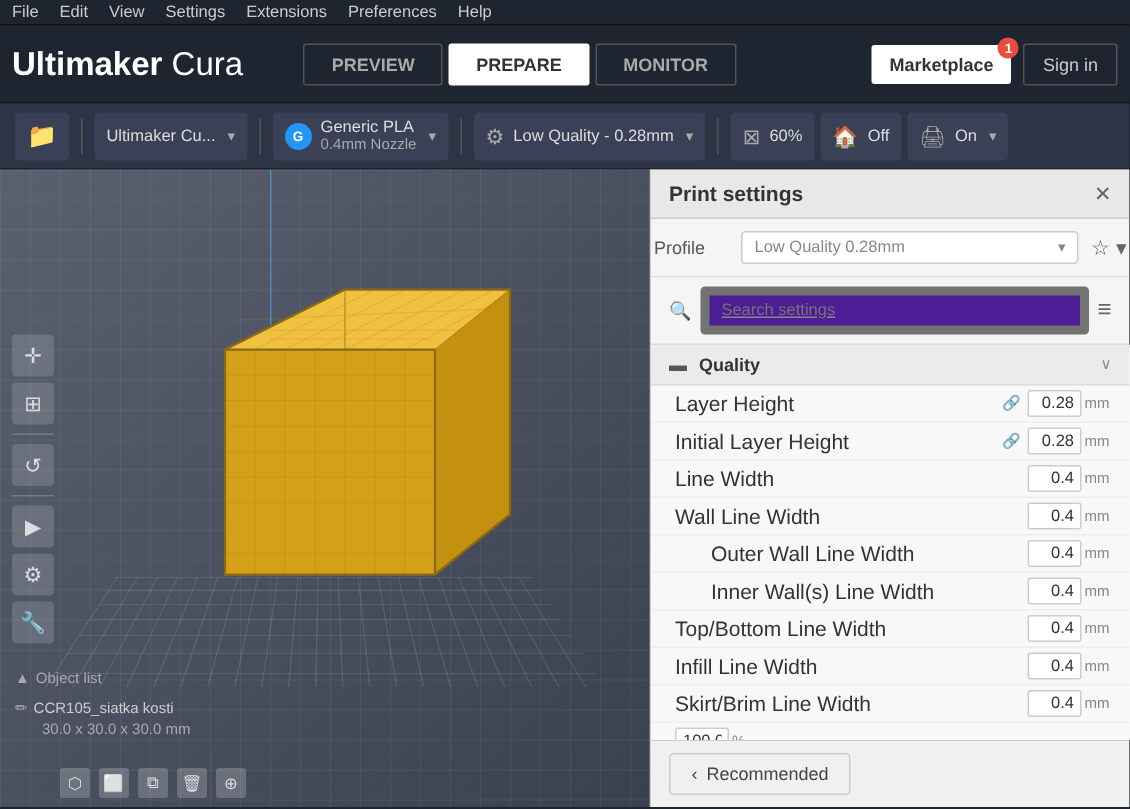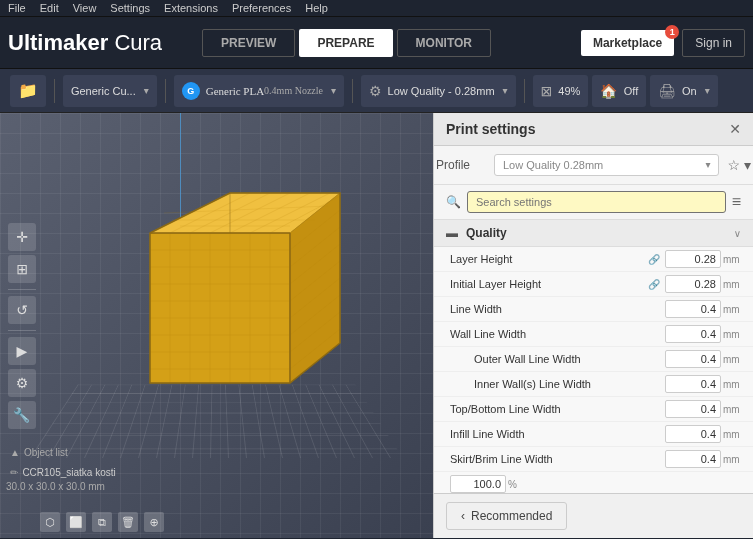"Generic Cu..." span.toolbar-text { text: Generic -> Ultimaker }
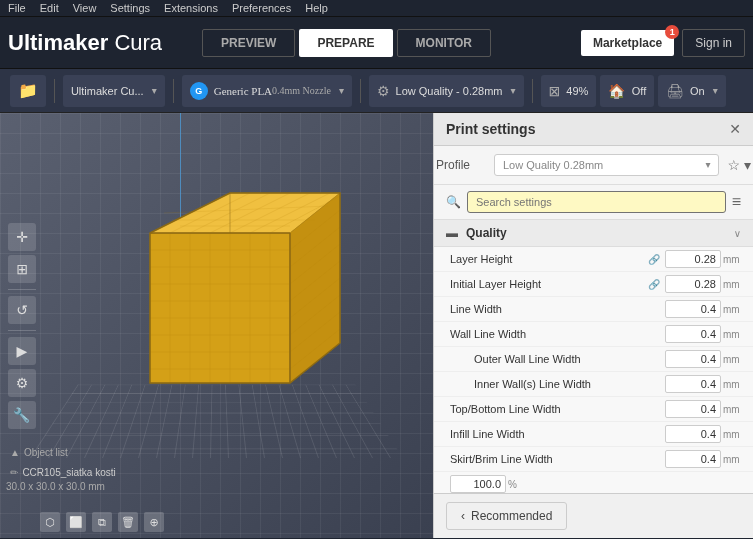"Generic PLA" div { flex-direction: row -> column; font-family: Liberation Serif, serif -> none }
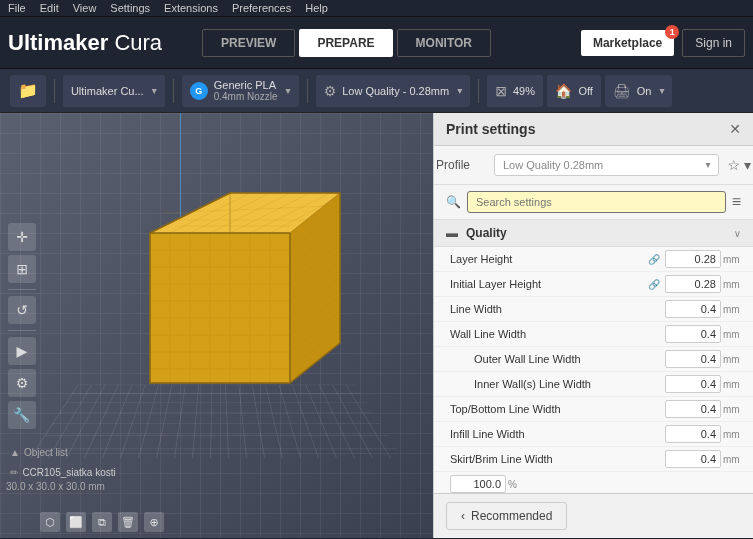"49%" span.toolbar-text { text: 49% -> 60% }
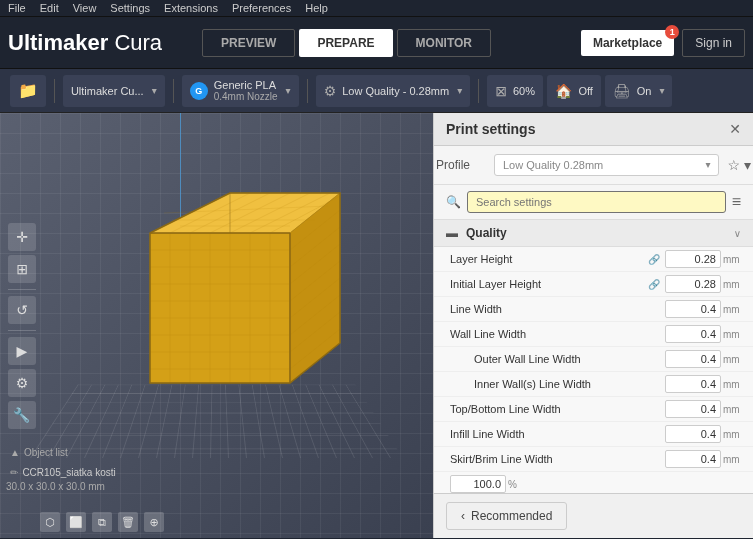"Search settings" #search-input { background: #fef9c3 -> #4c1d95; border: 1px solid #737373 -> 6px solid #737373; text-decoration: none -> underline }
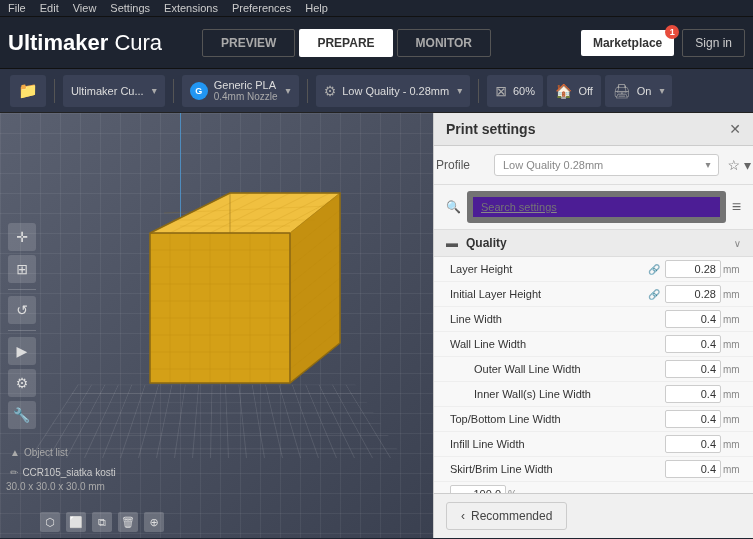"Layer Height" .setting-name { font-size: 11px -> 14px }
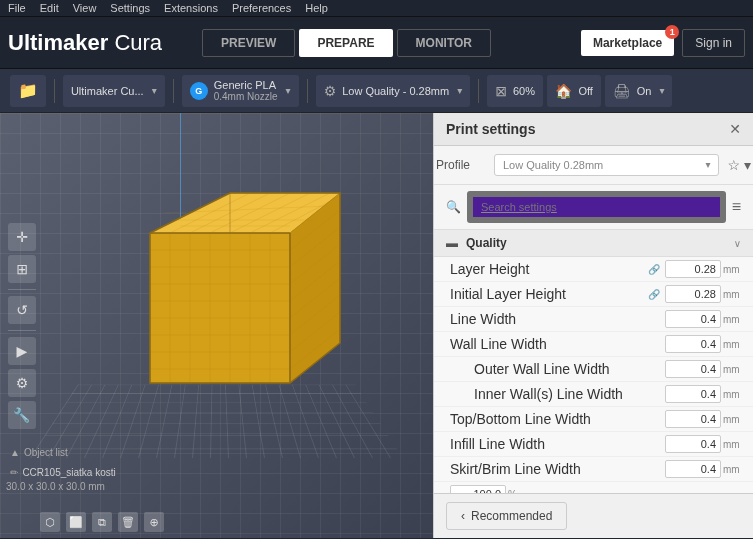"0.28" .setting-value { width: 56px -> 36px }
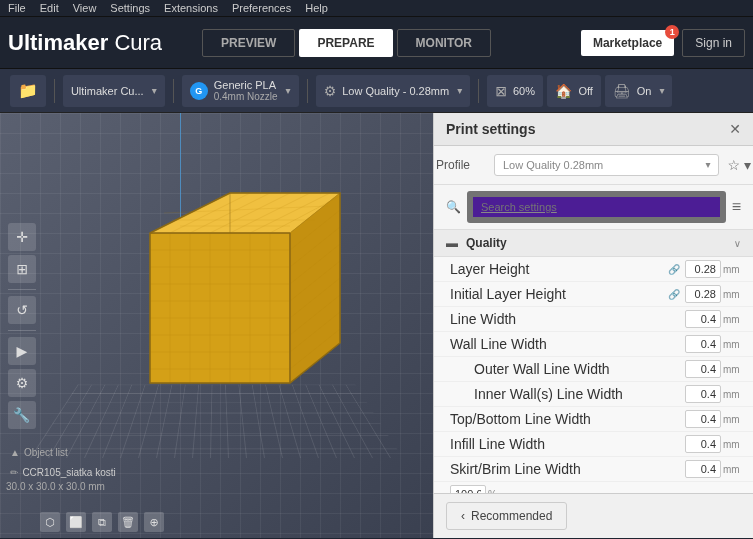"30.0 x 30.0 x 30.0" .obj-dim { left: 6px -> 28px }
